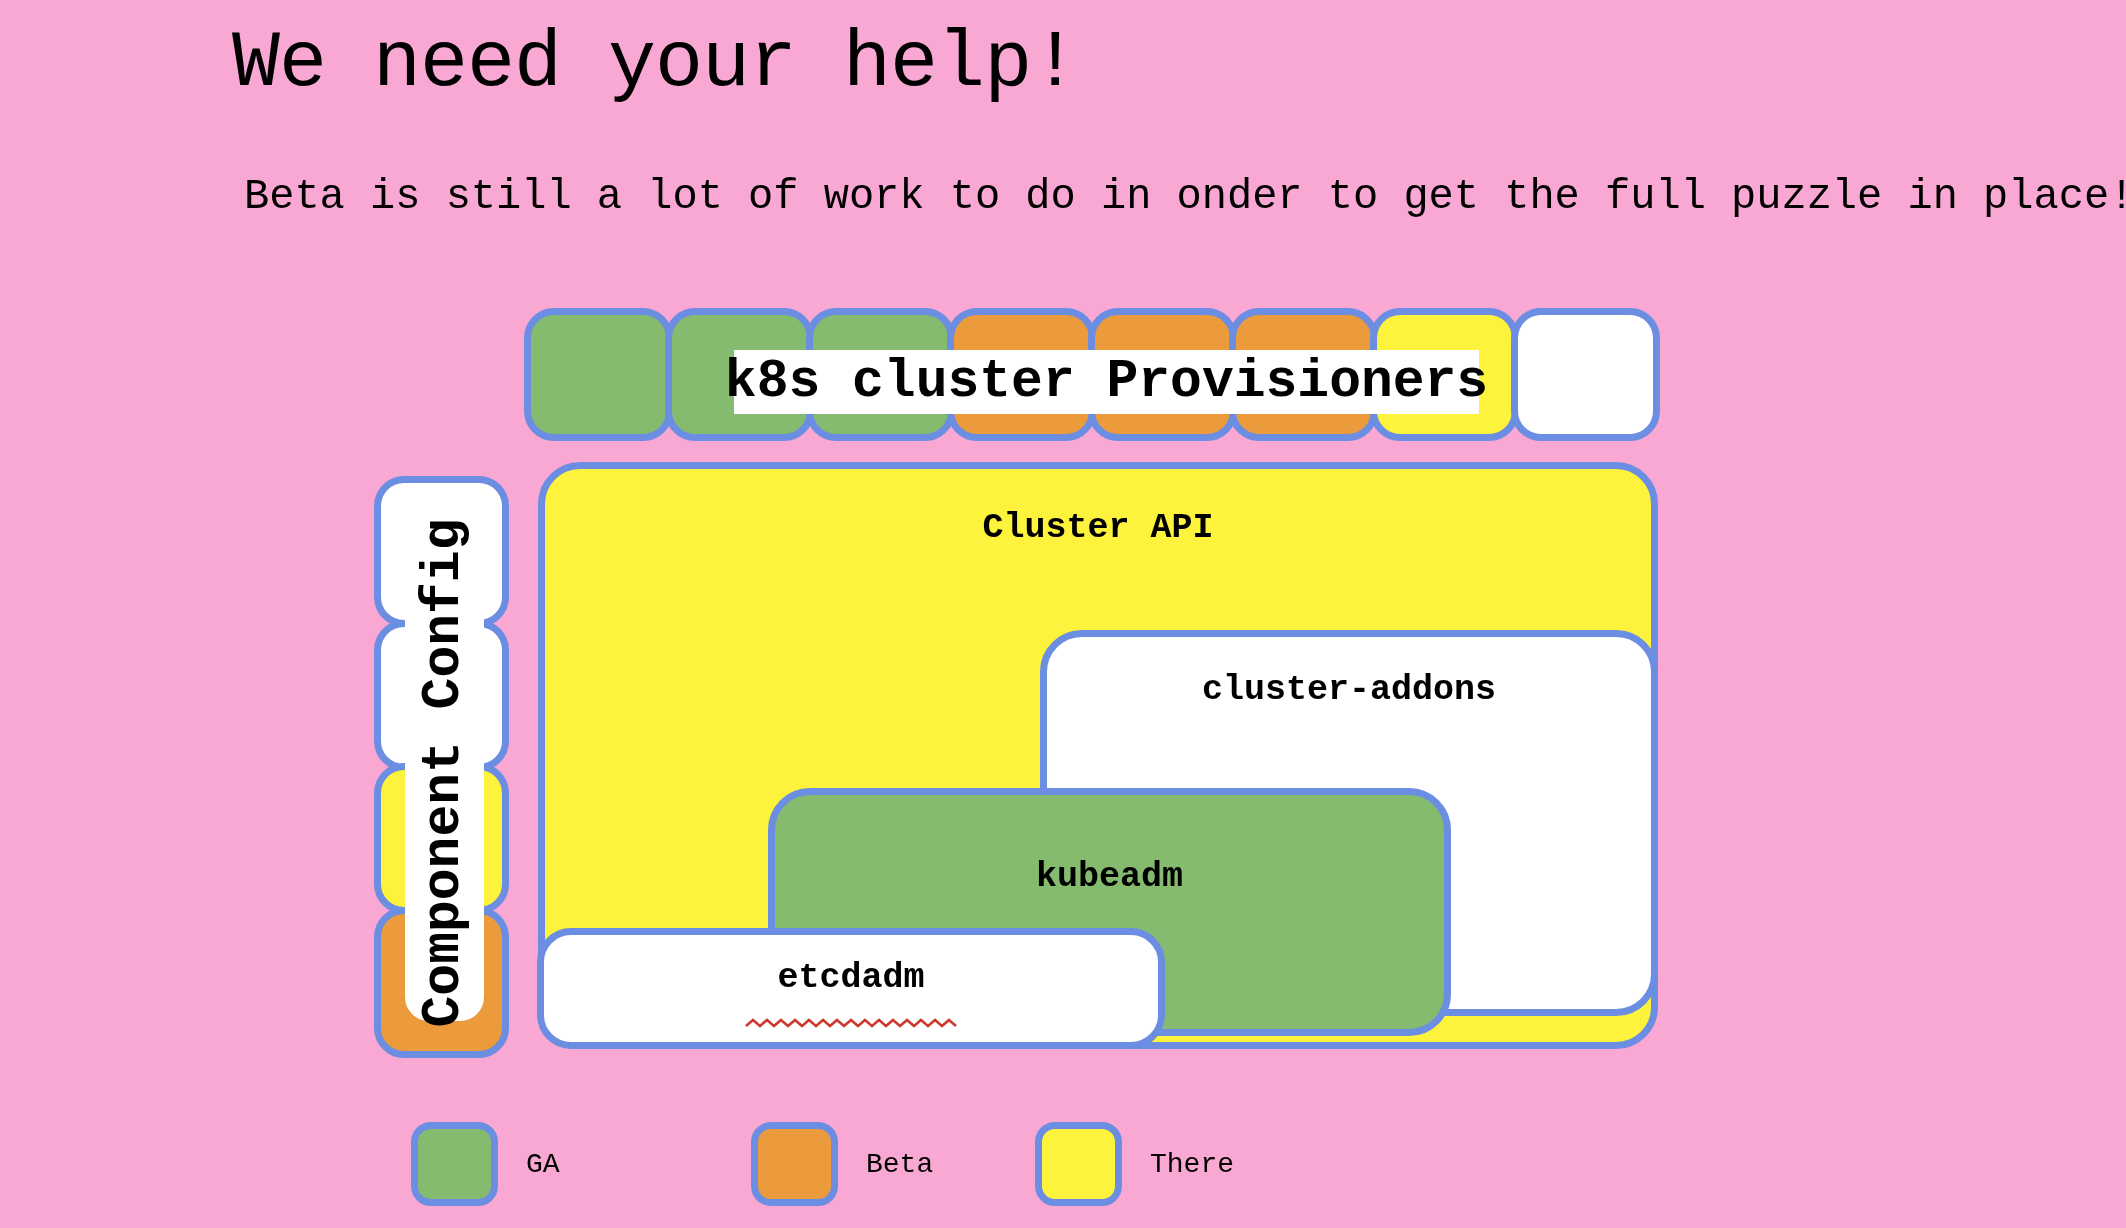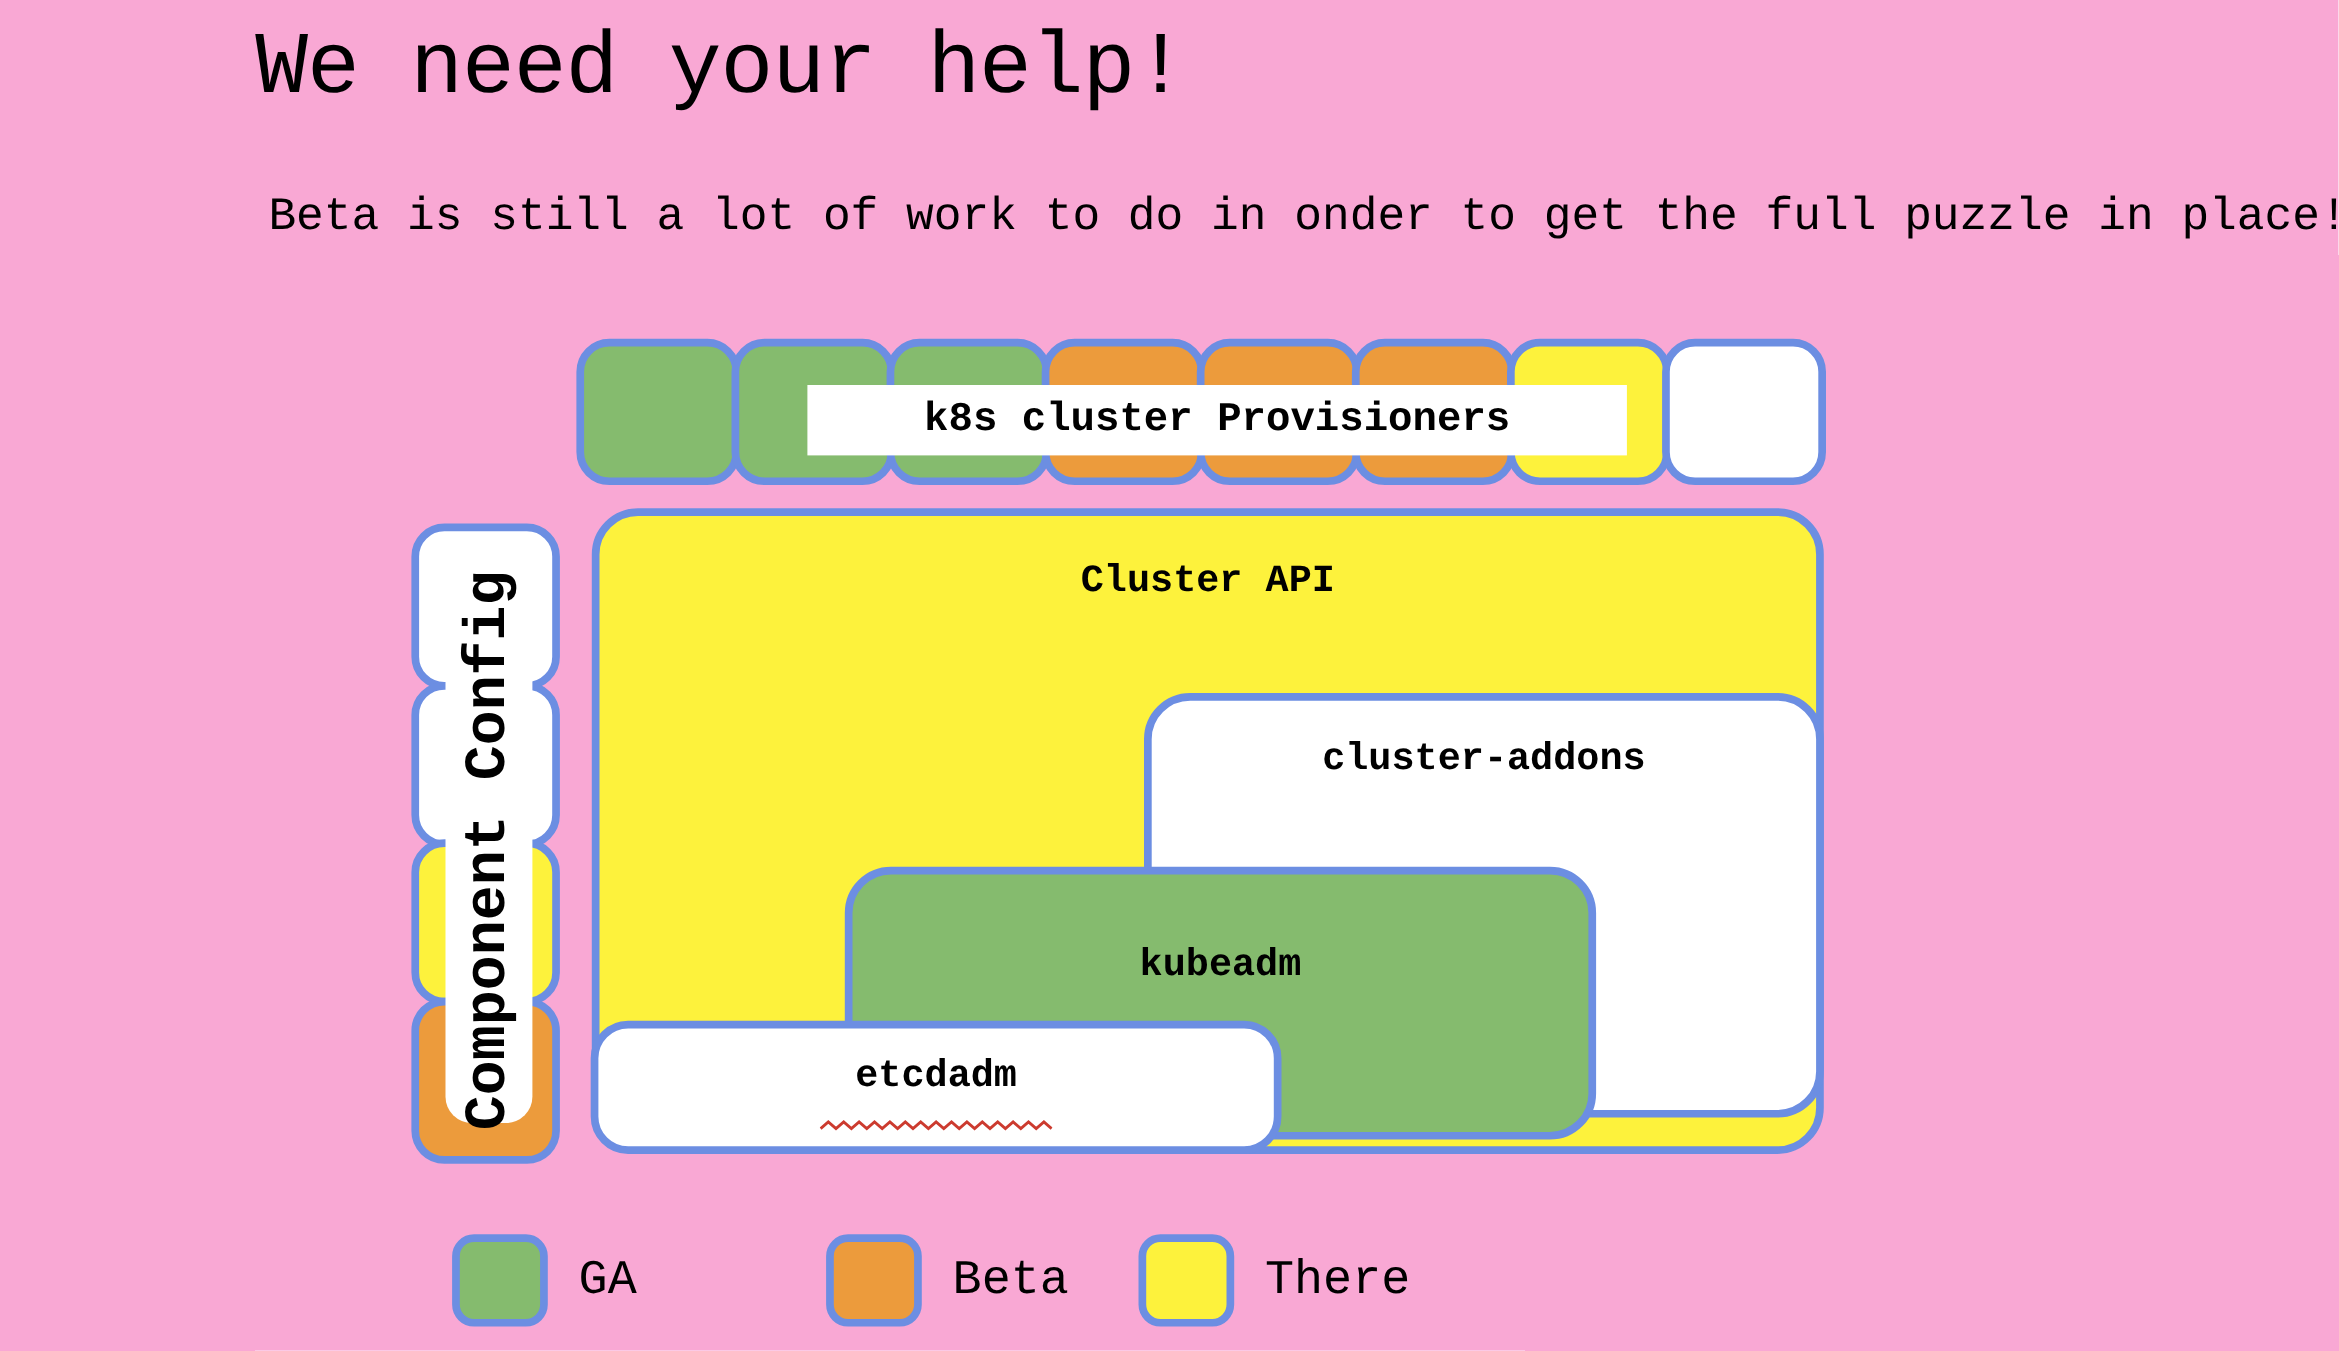"k8s cluster Provisioners" .strip { font-size: 37px -> 53px }
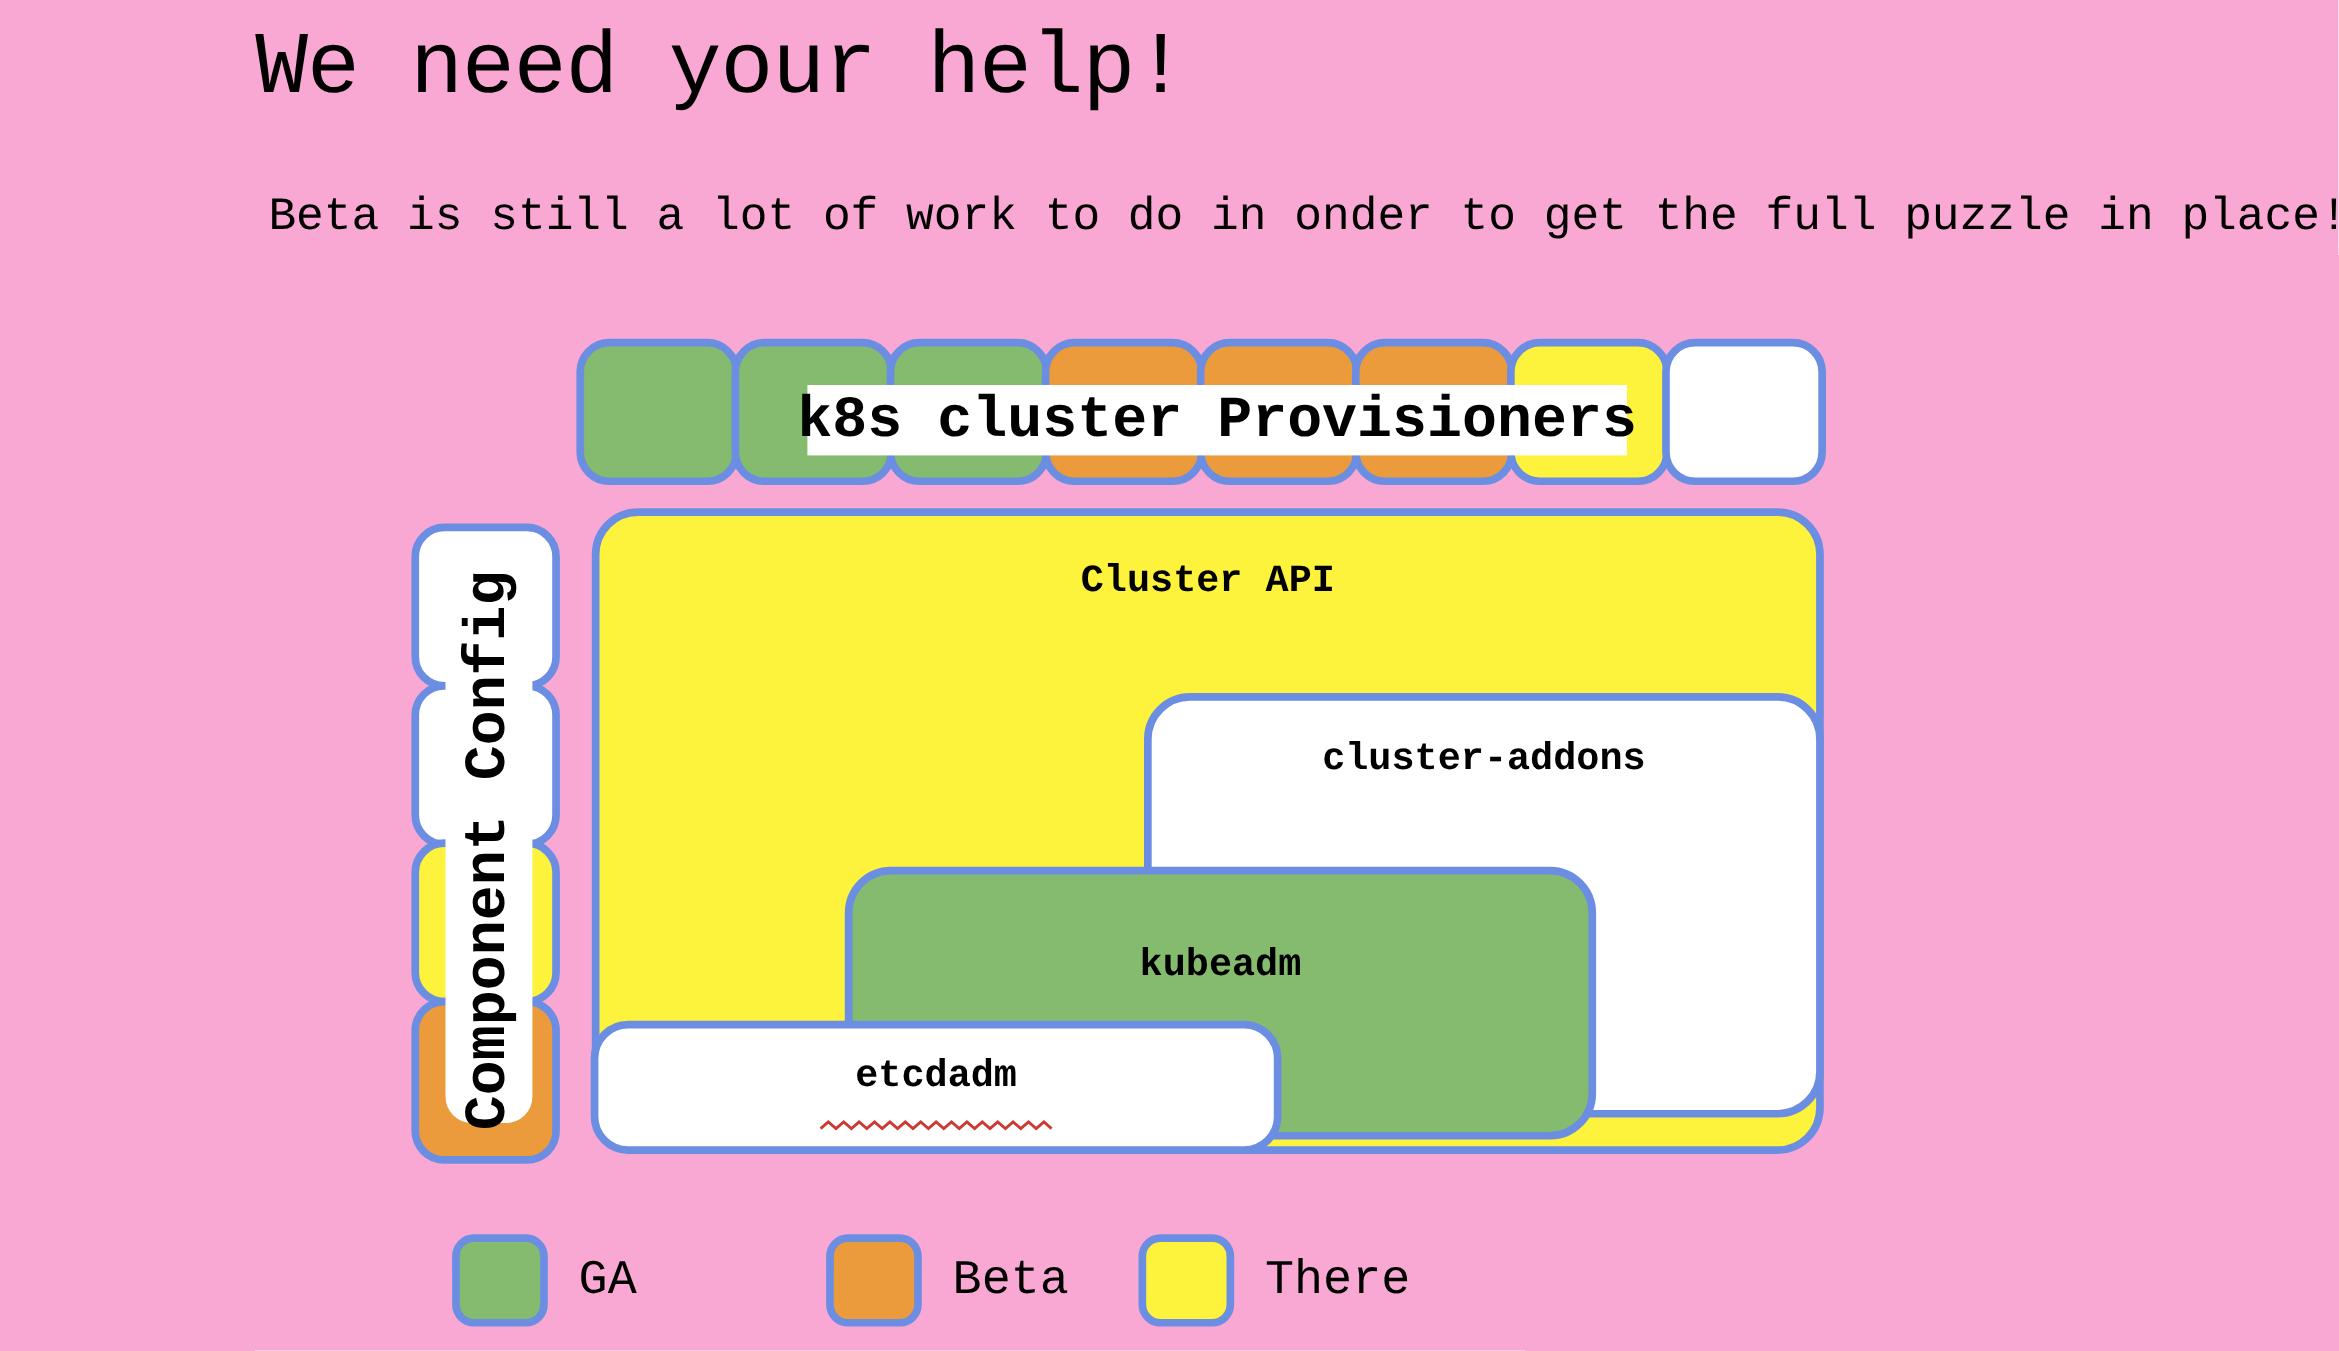"GA" .legend-label { font-size: 44px -> 28px }
